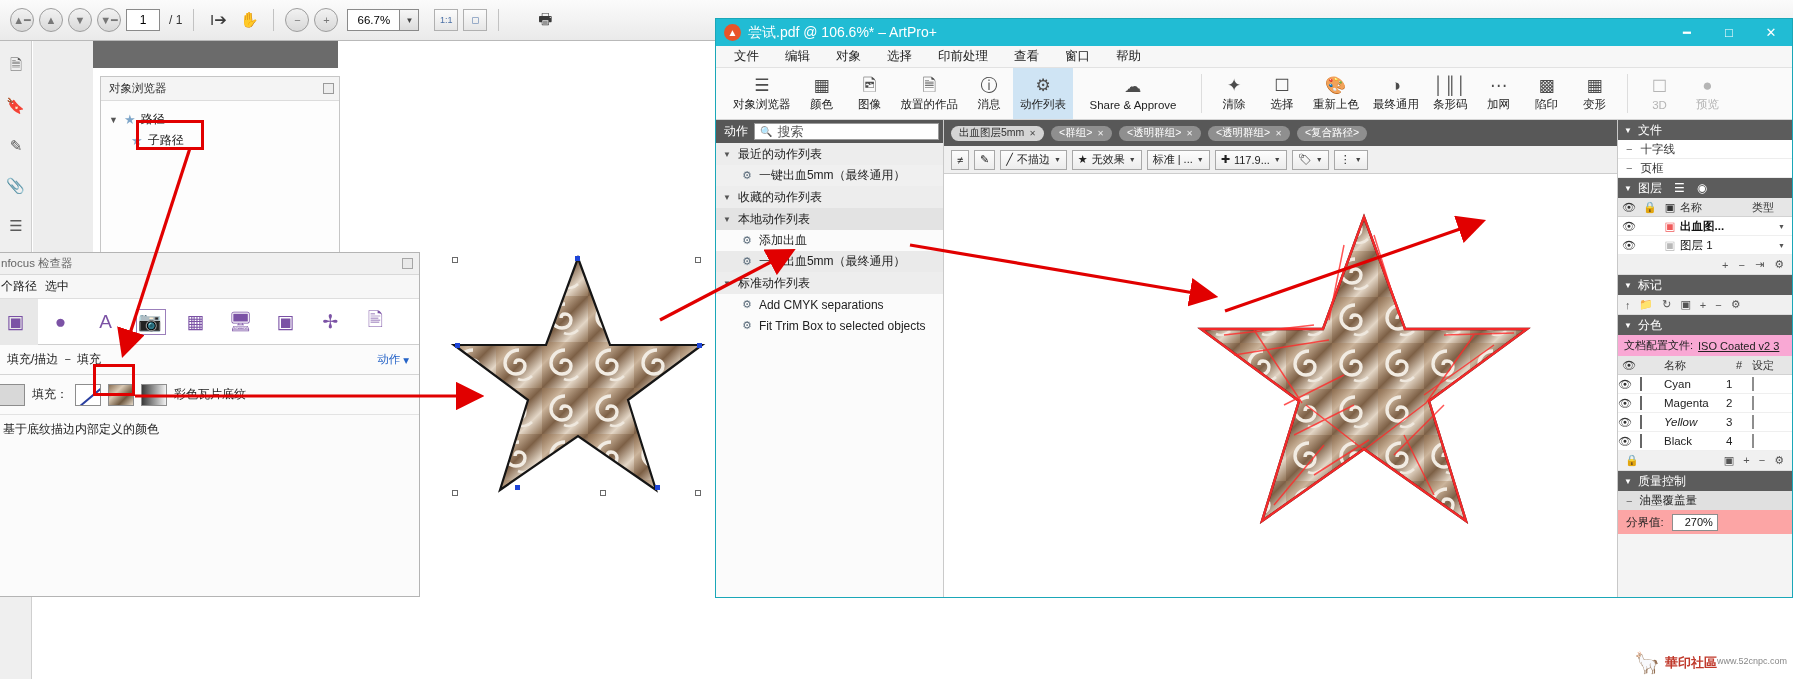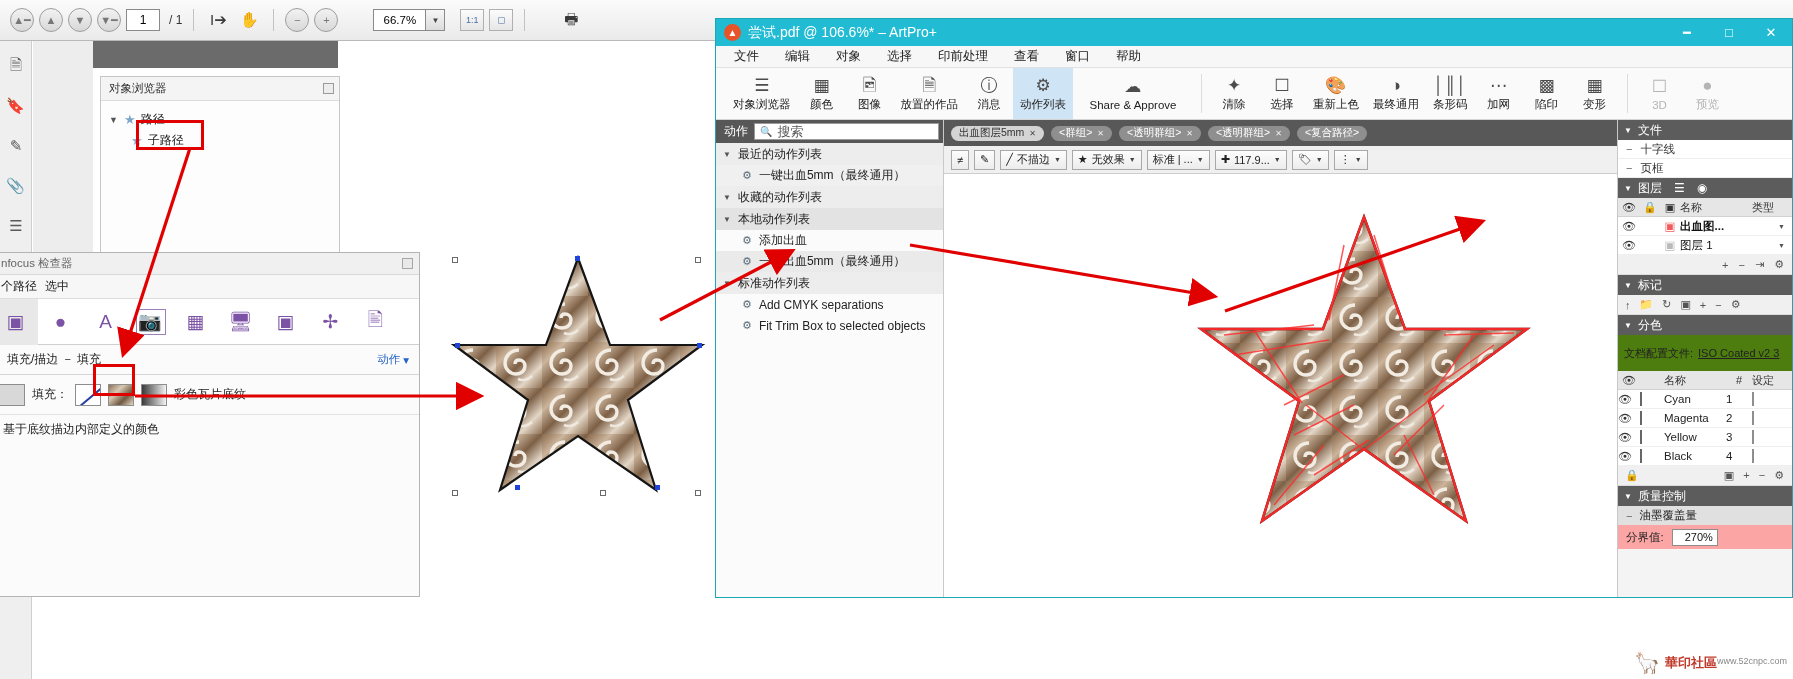"66.7%" .zoombox { margin-left: 26px -> none }
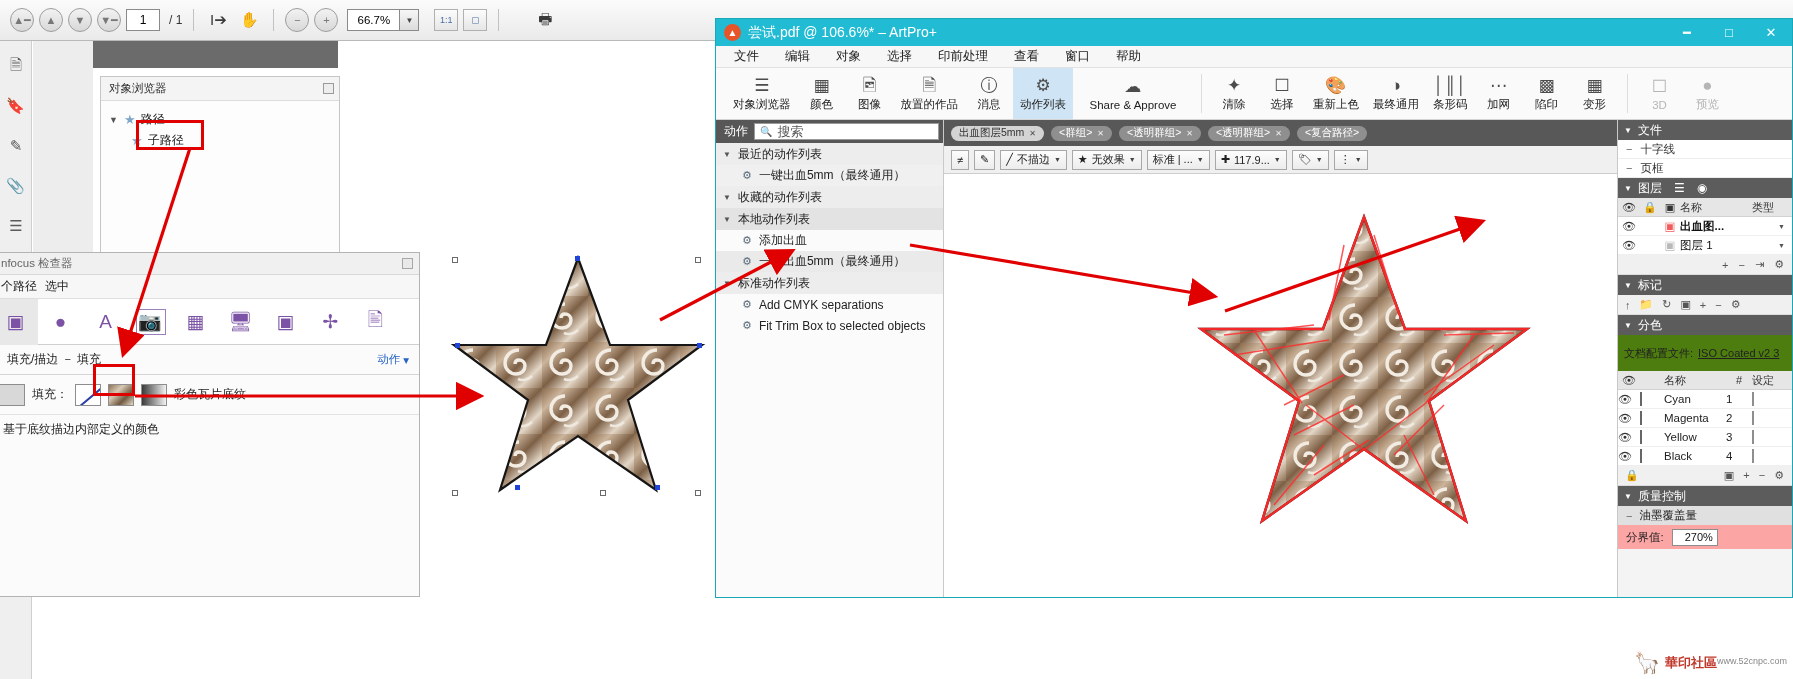"文档配置文件:" .profrow { background: #4d7c0f -> #f9a8d4; height: 36px -> 21px }
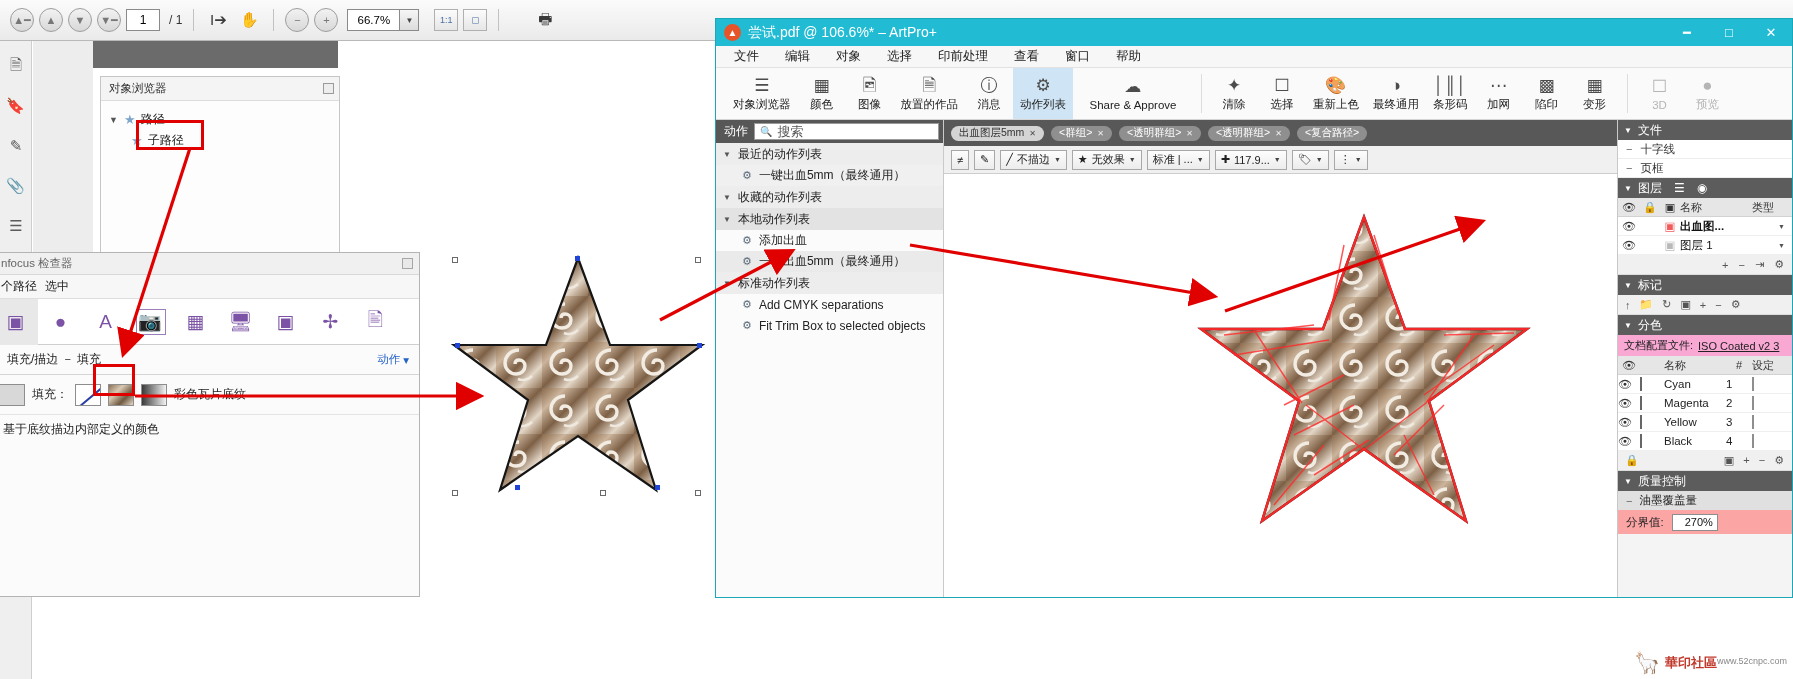"Yellow" span { font-style: none -> italic }
